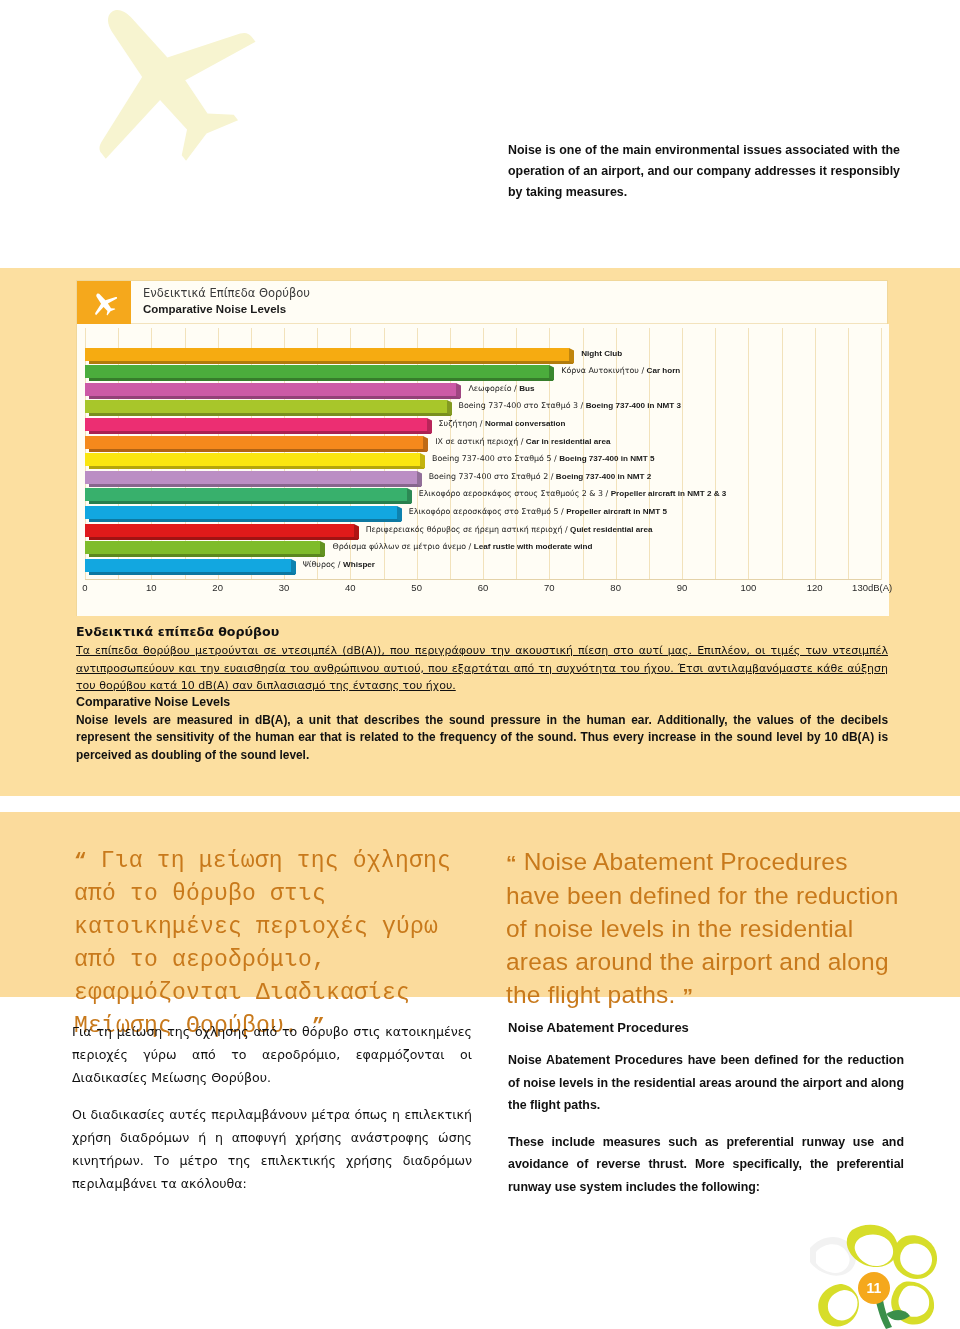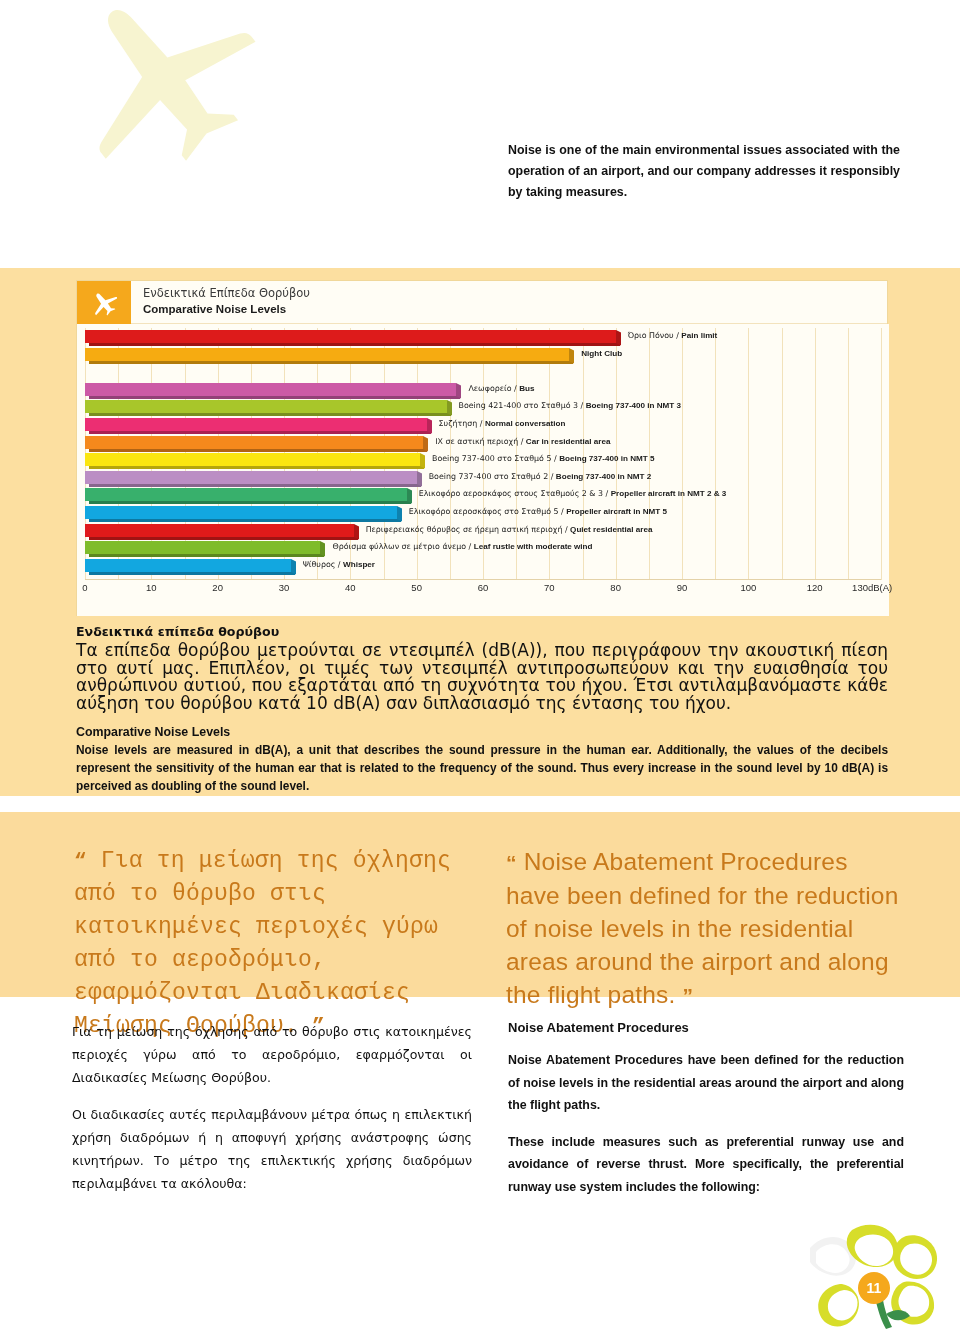"Όριο Πόνου / Pain limit" div.bar-row { html: <div> <div></div> <div></div> <div></div> <div><span>Όριο Πόνου / </span><b>Pain limit</b></div> </div> -> none }
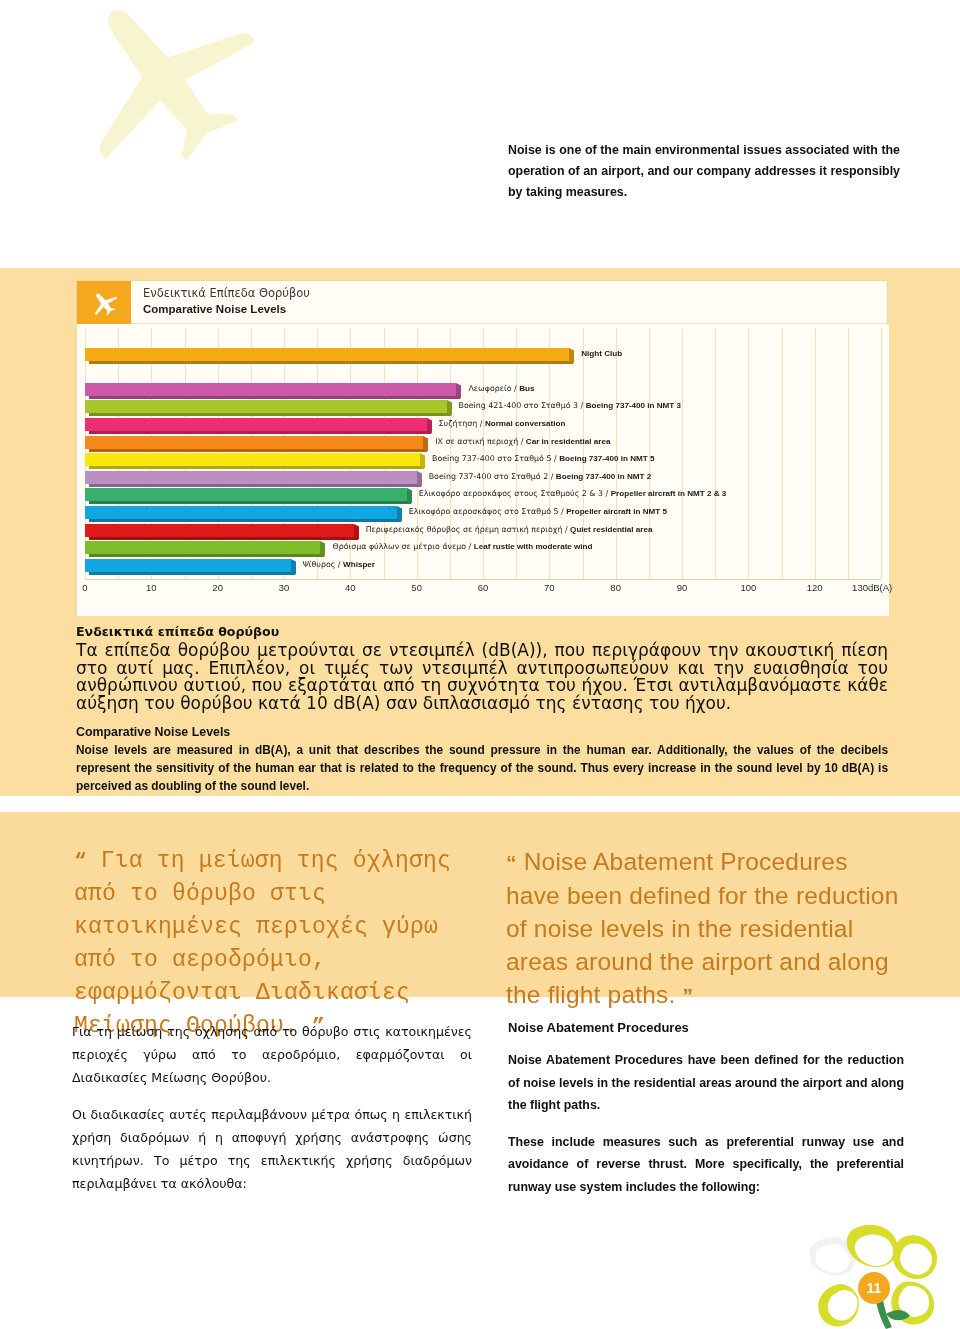"Κόρνα Αυτοκινήτου / Car horn" div.bar-row { html: none -> <div> <div></div> <div></div> <div></div> <div><span>Κόρνα Αυτοκινήτου / </span><b>Car horn</b></div> </div> }
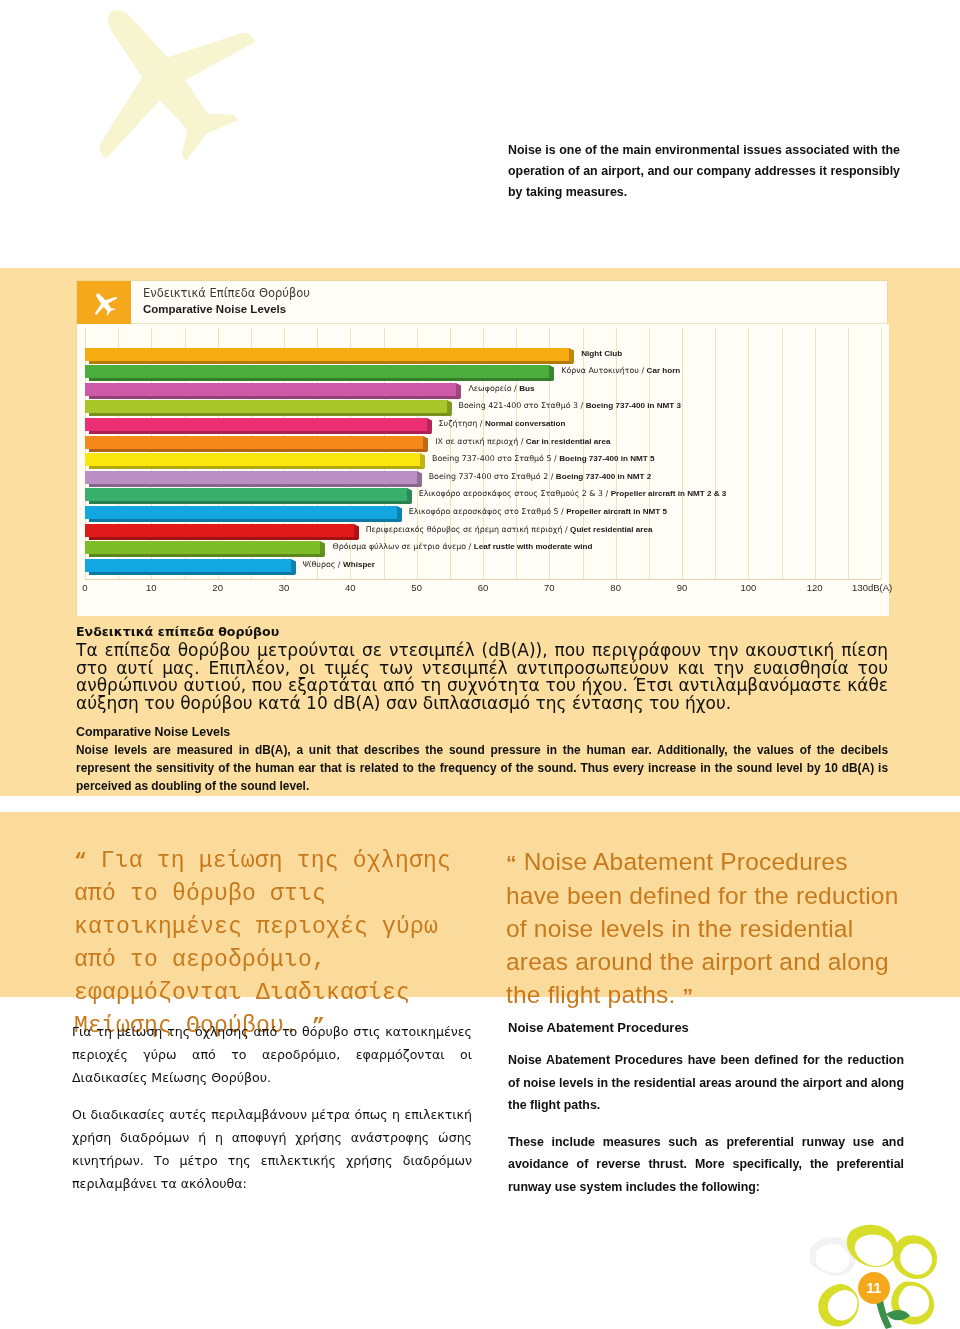"Boeing 421-400 στο Σταθμό 3" span.gr { text: 421-400 -> 737-400 }
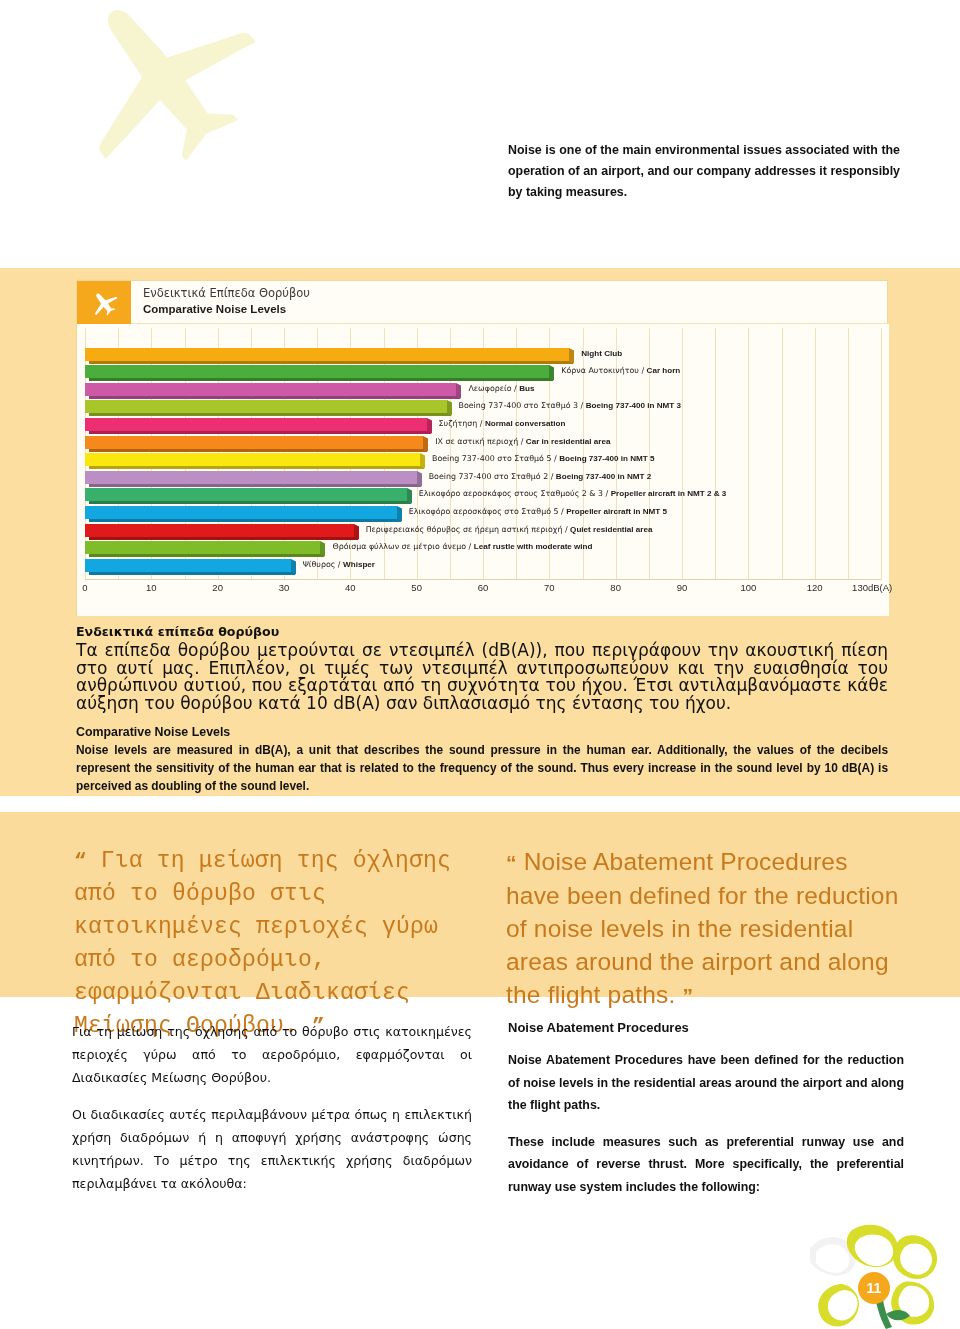"Τα επίπεδα θορύβου μετρούνται σε" .notes p.gr { font-size: 17px -> 11px; margin-bottom: 13px -> none; text-decoration: none -> underline }
